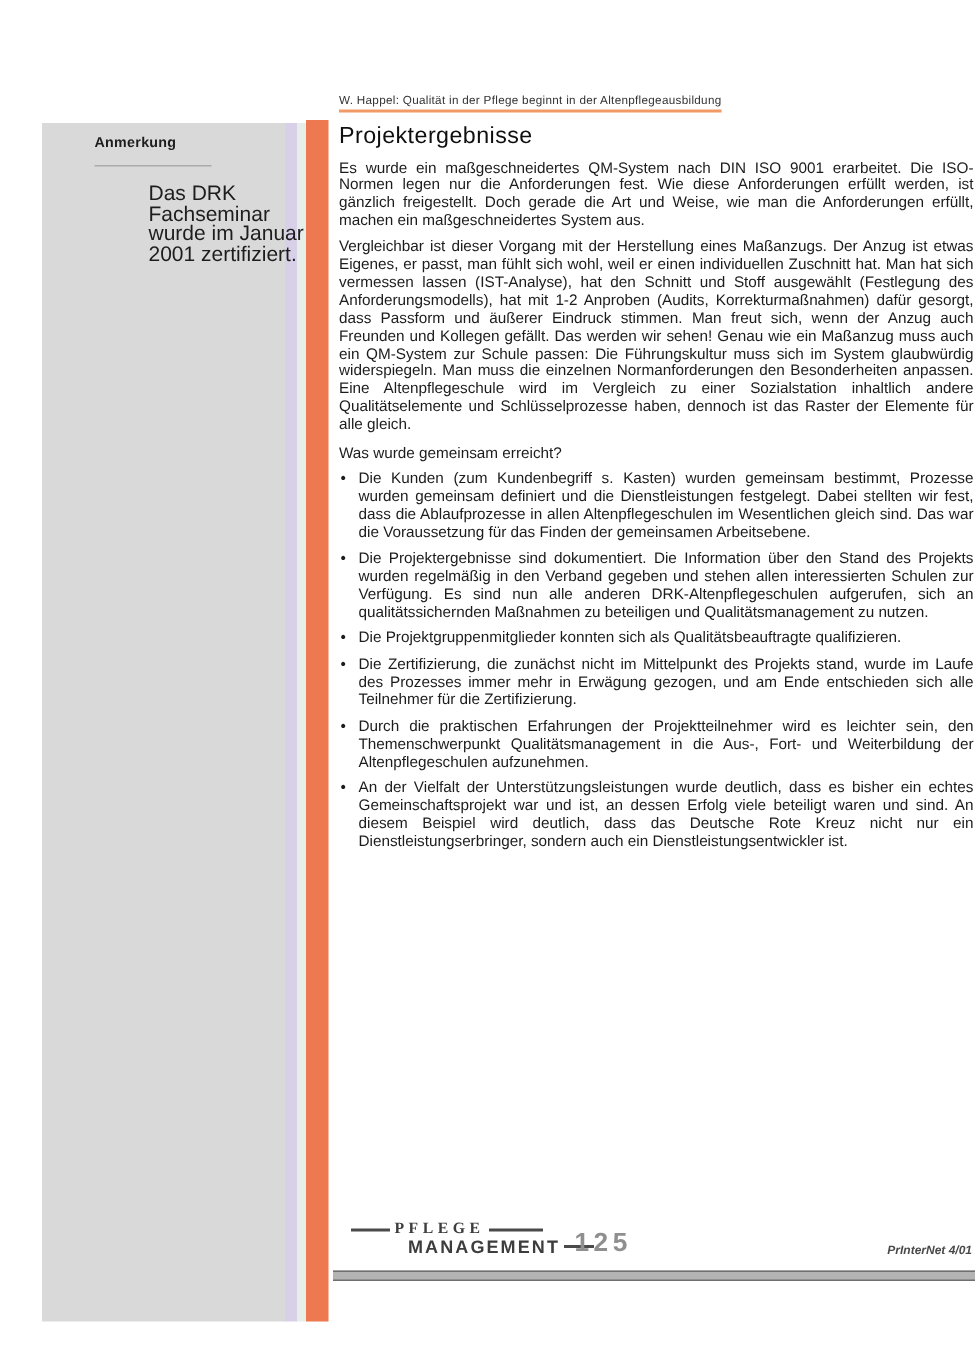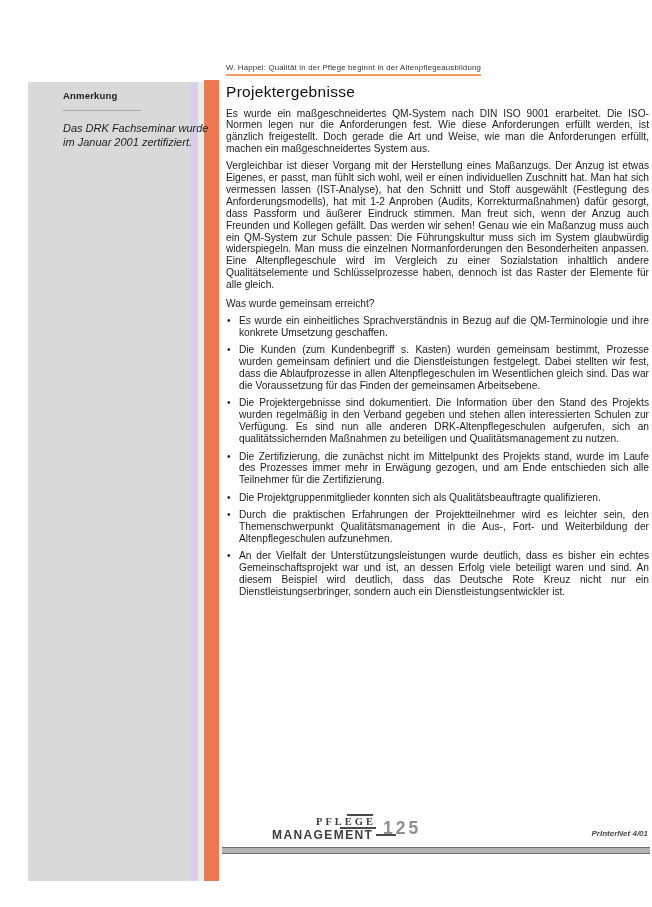"Das DRK Fachseminar wurde im" .sidebar-note { font-size: 11px -> 14px; font-style: italic -> none; margin-left: none -> 36px }
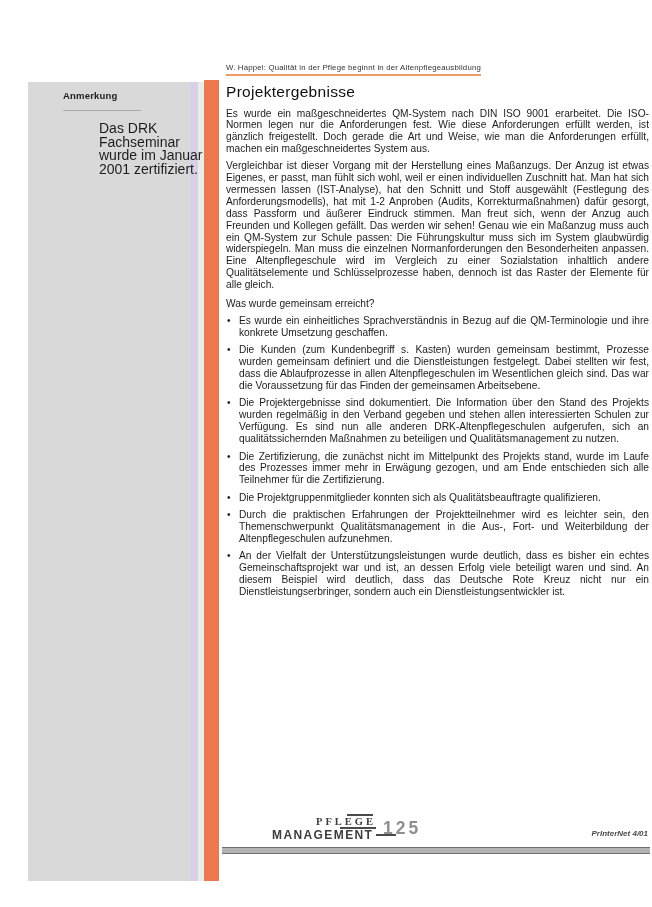"Es wurde ein einheitliches" li { html: <li>Es wurde ein einheitliches Sprachverständnis in Bezug auf die QM-Terminologie und ihre konkrete Umsetzung geschaffen.</li> -> none }
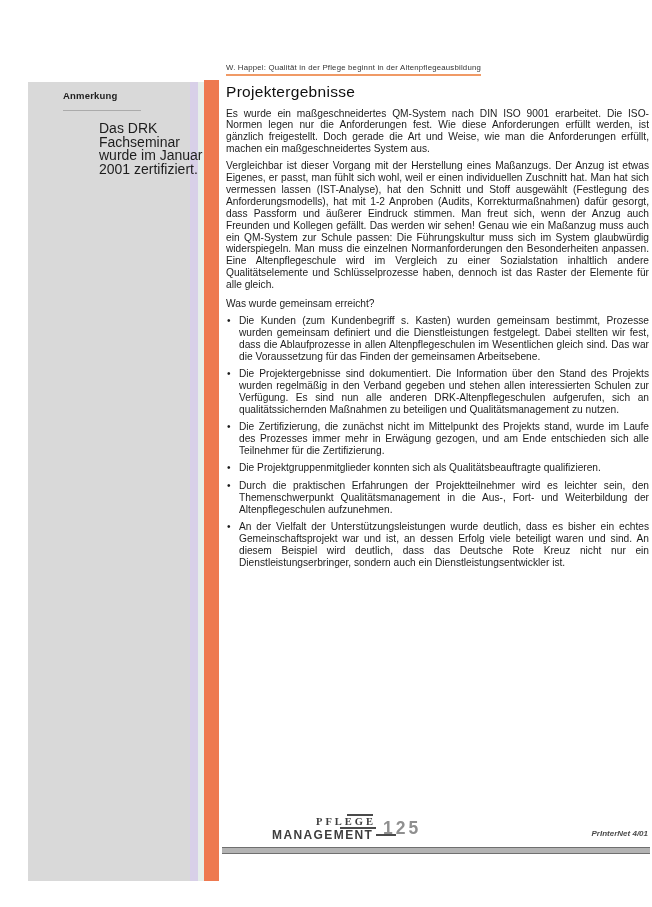"Die Zertifizierung, die zunächst nicht" li { order: before "Die Projektgruppenmitglieder konnten" -> after "Die Projektgruppenmitglieder konnten" }
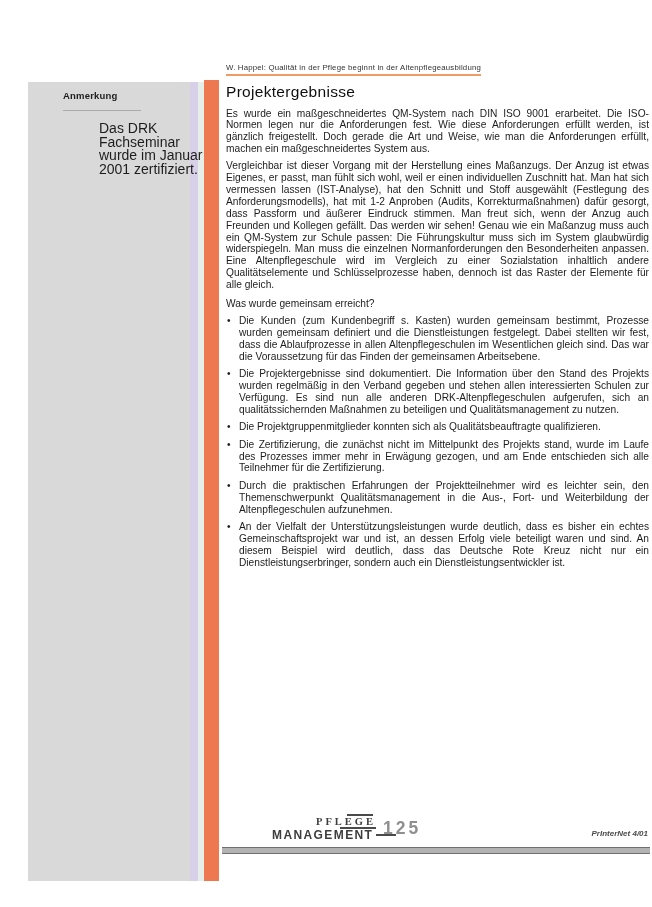"PFLEGE" .logo-row1 { align-items: flex-end -> center; flex-direction: column -> none }
